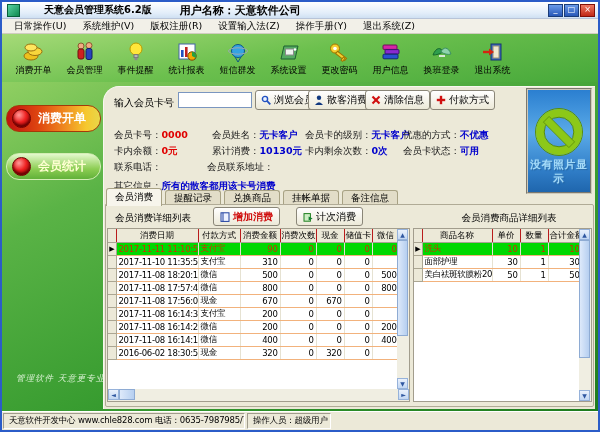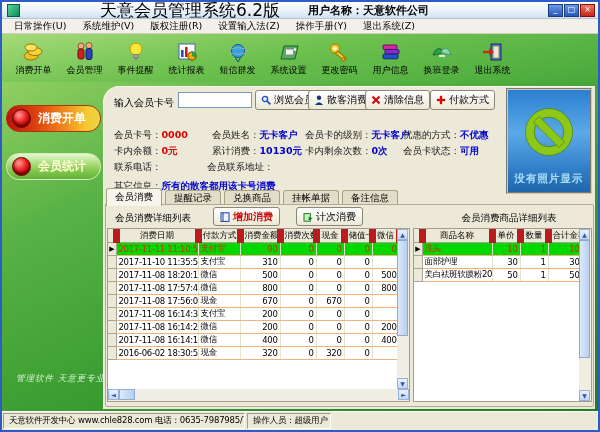"天意会员管理系统6.2版" .title-text { font-size: 17px -> 10px; font-weight: normal -> bold; margin-left: 80px -> 24px }
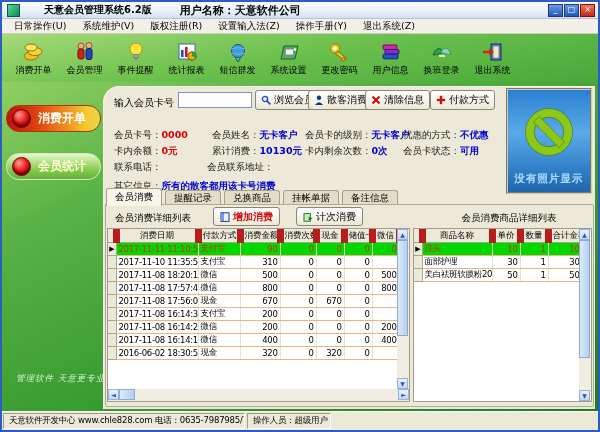"没有照片显示" .photo-panel { width: 86px -> 66px }
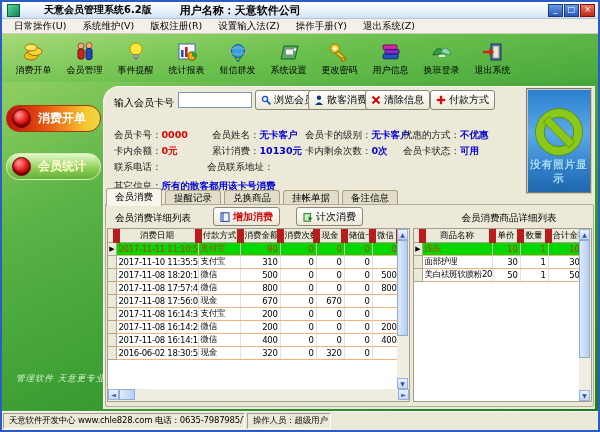"消费日期" table.grid th { border-right: 7px solid #b91c1c -> 1px solid #b91c1c }
